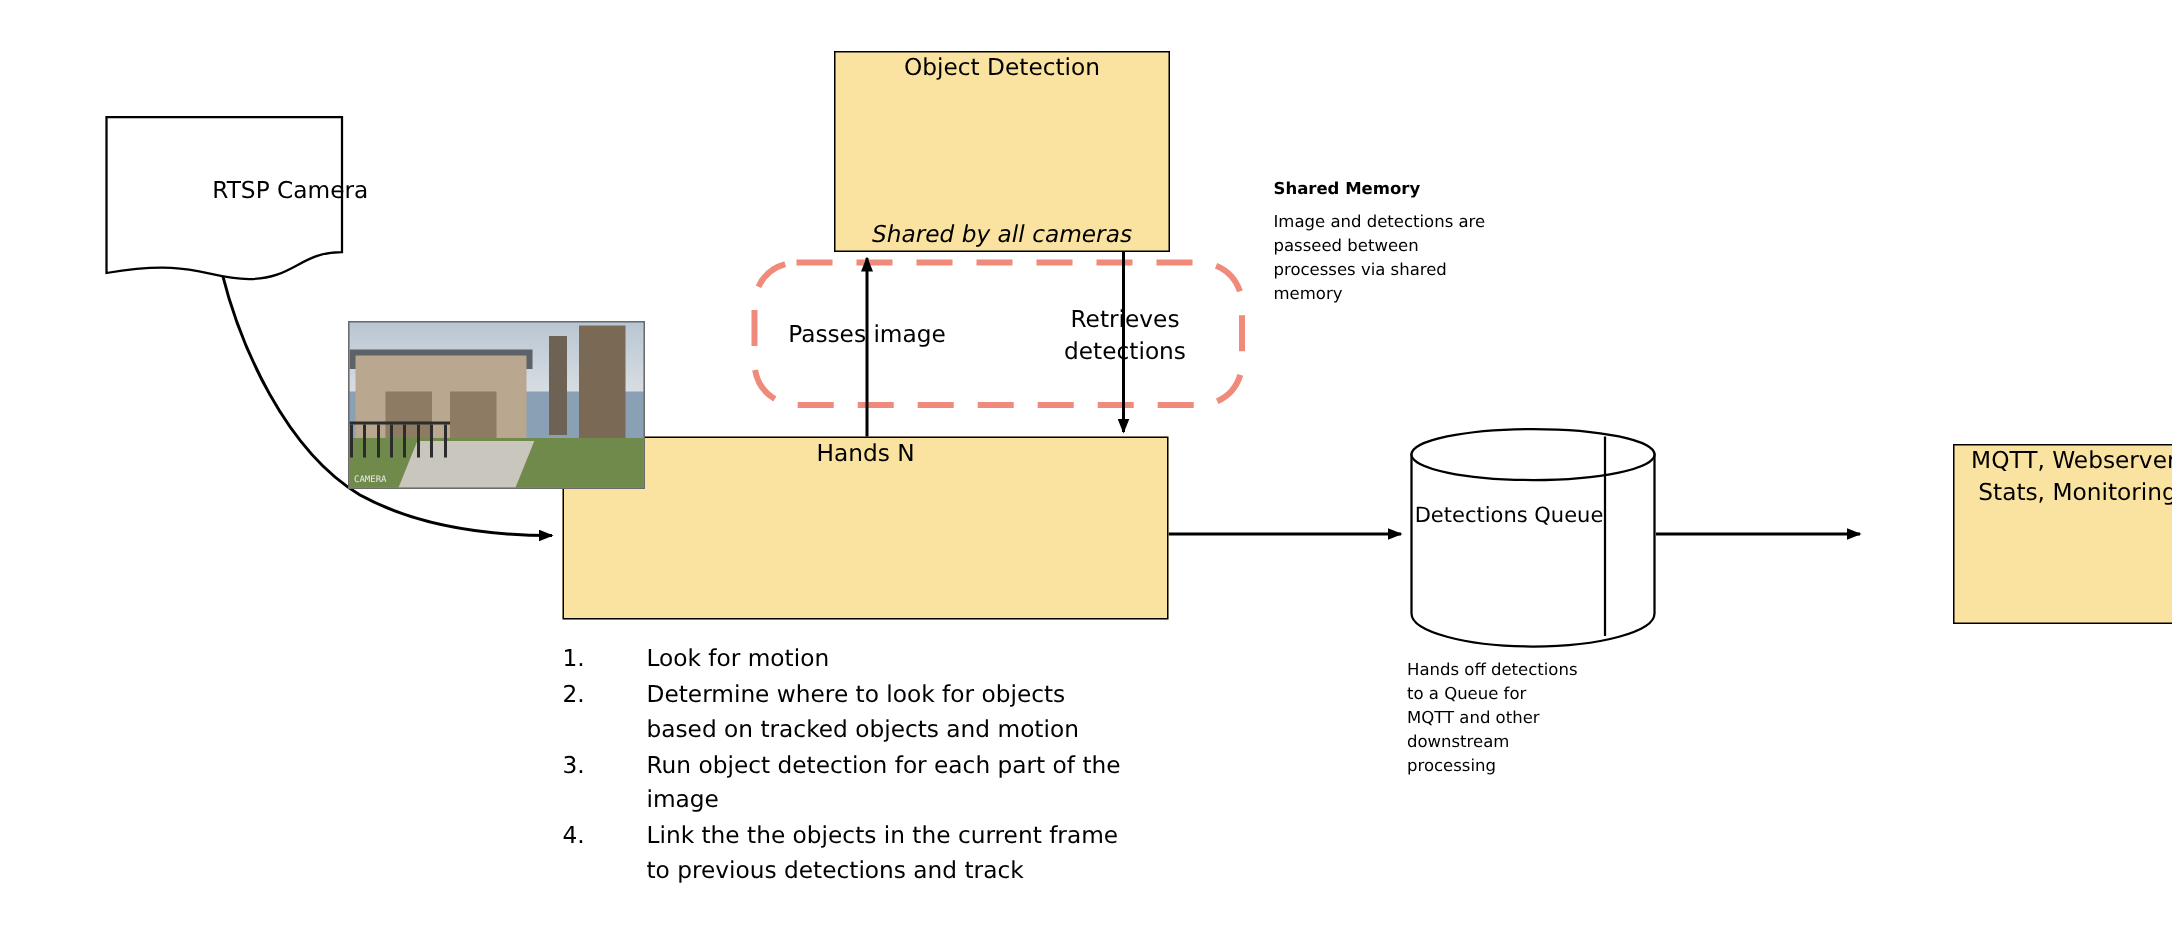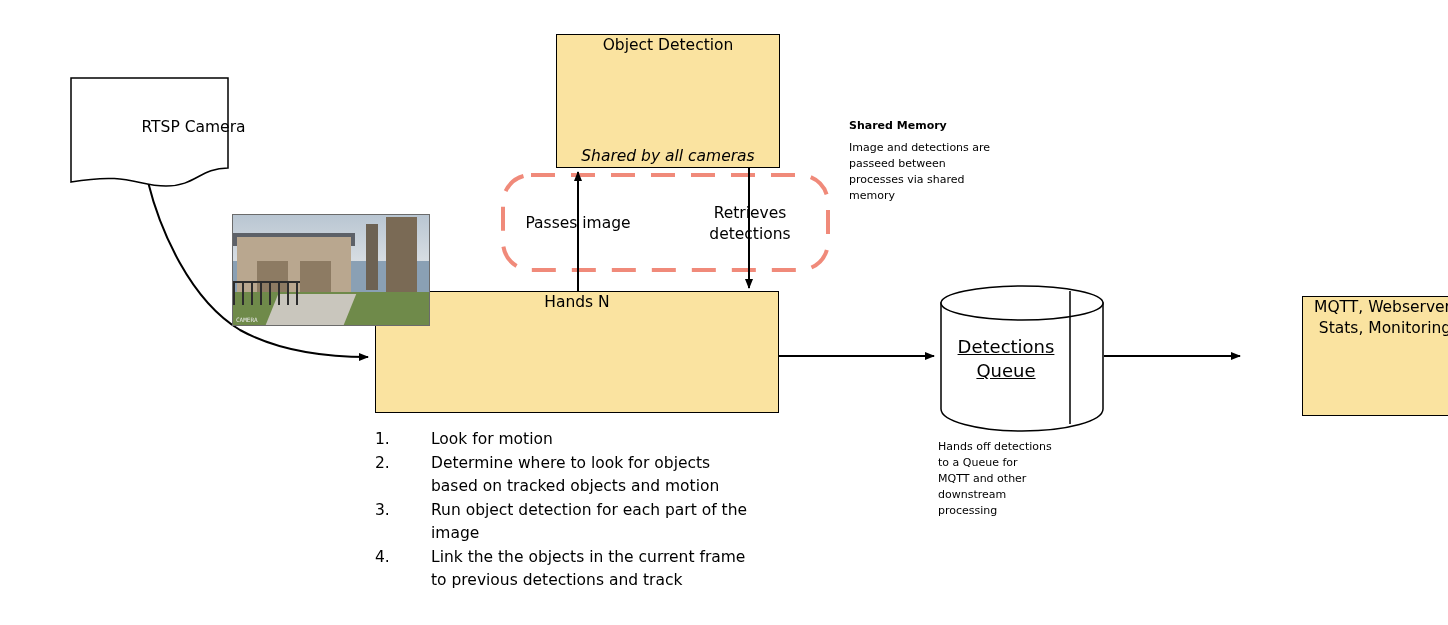"Detections Queue" .cyl-label { font-size: 18px -> 14px; text-decoration: underline -> none }
